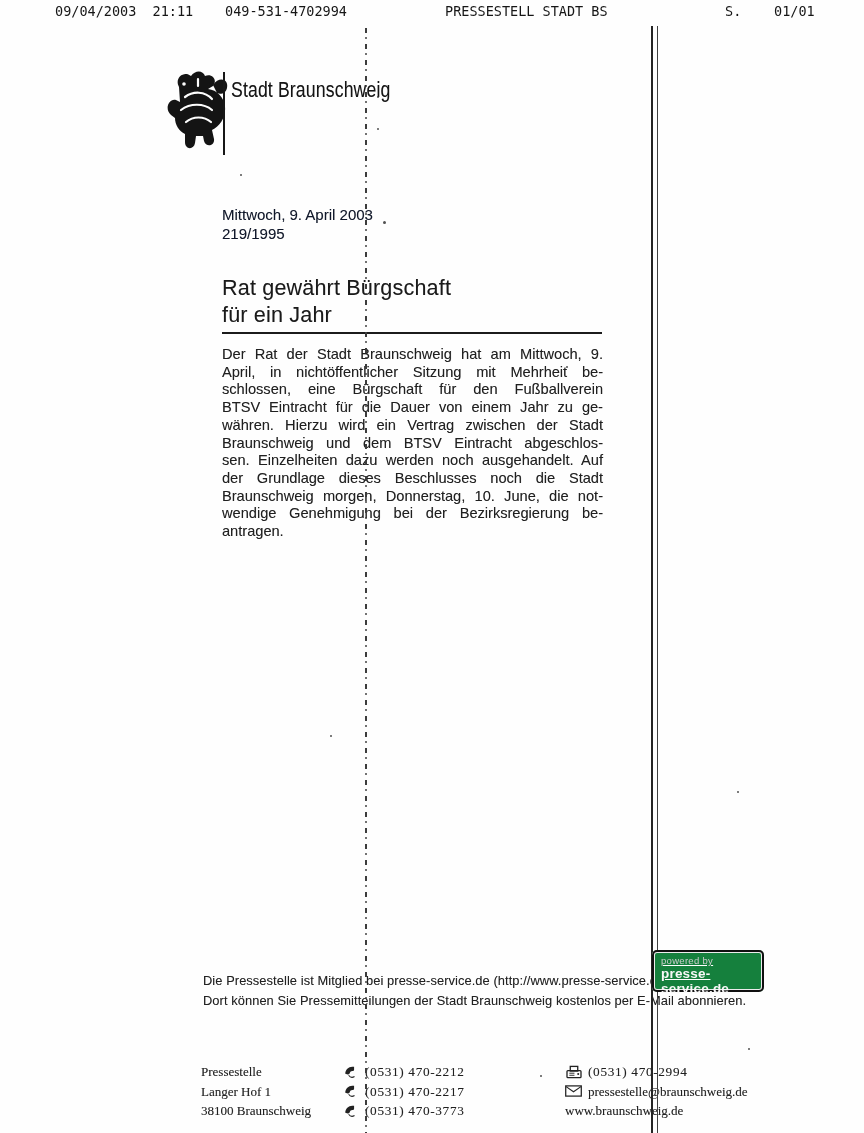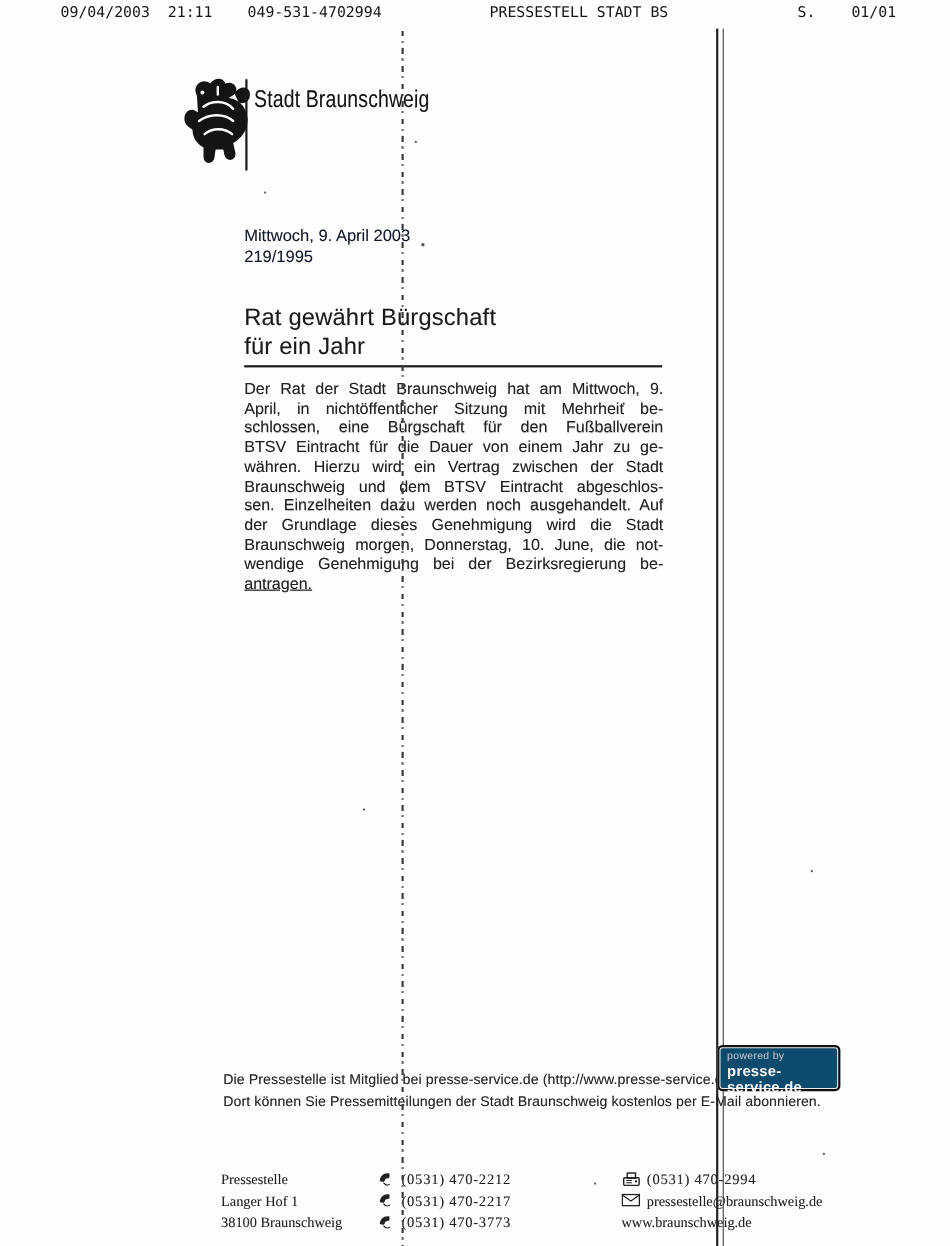"der Grundlage dieses Genehmigung wird" div.body-line { text: Genehmigung wird -> Beschlusses noch }
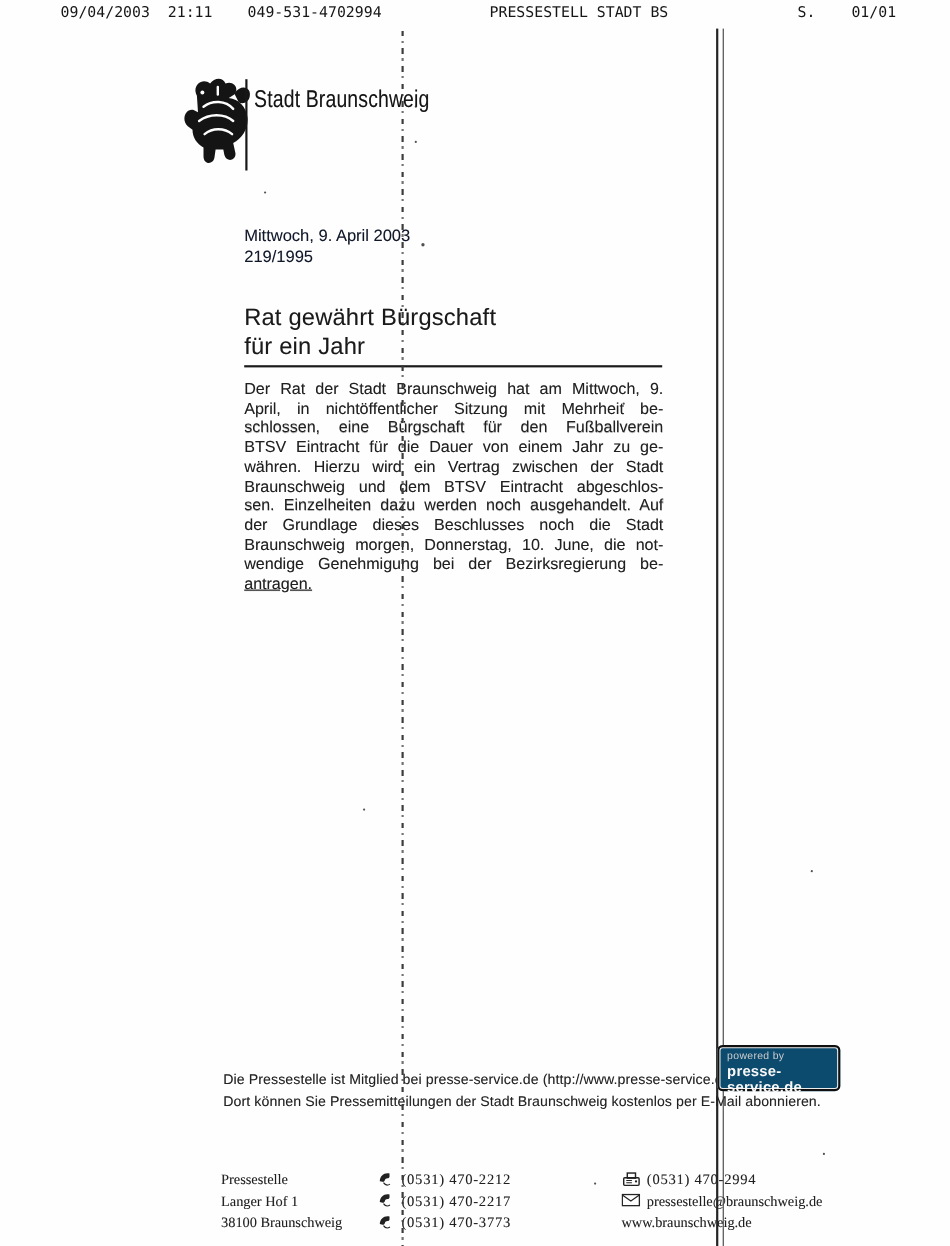"antragen." .body-line:last-child { text-decoration: underline -> none }
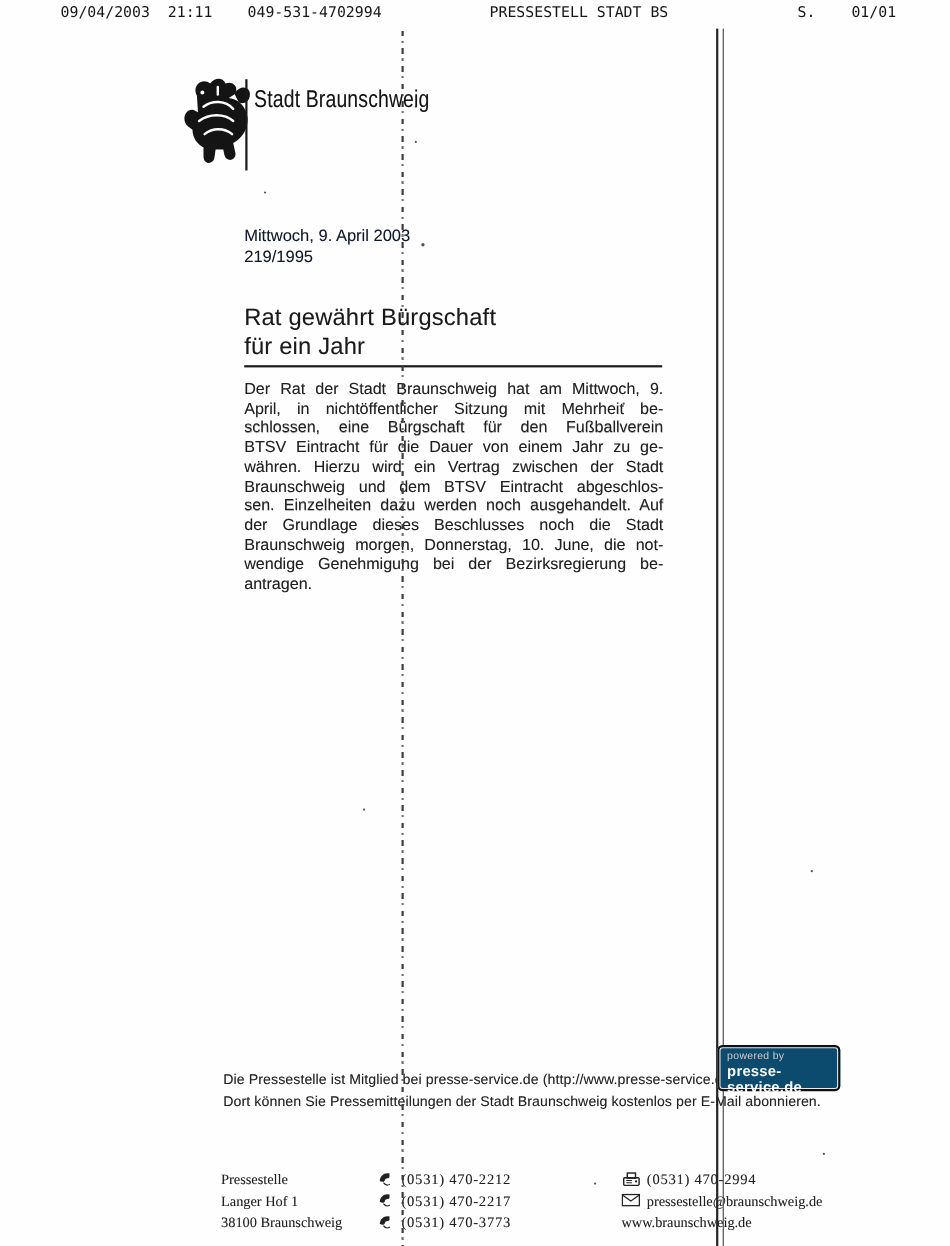"powered by" .badge { background: #0c4a6e -> #15803d; text-decoration: none -> underline }
